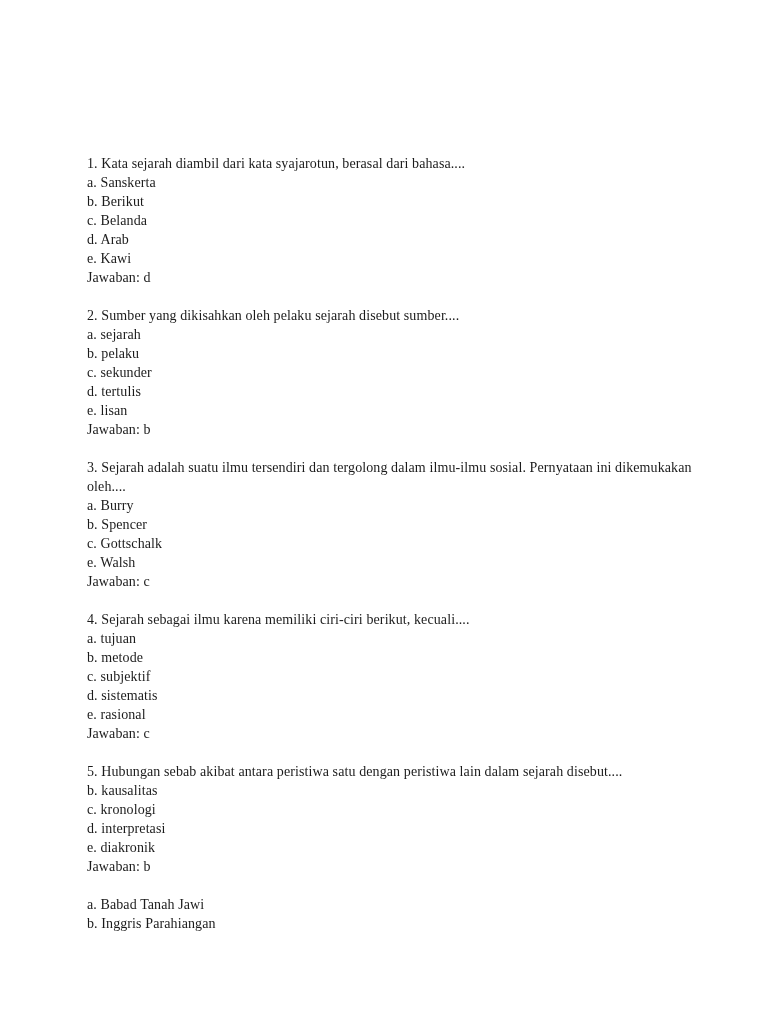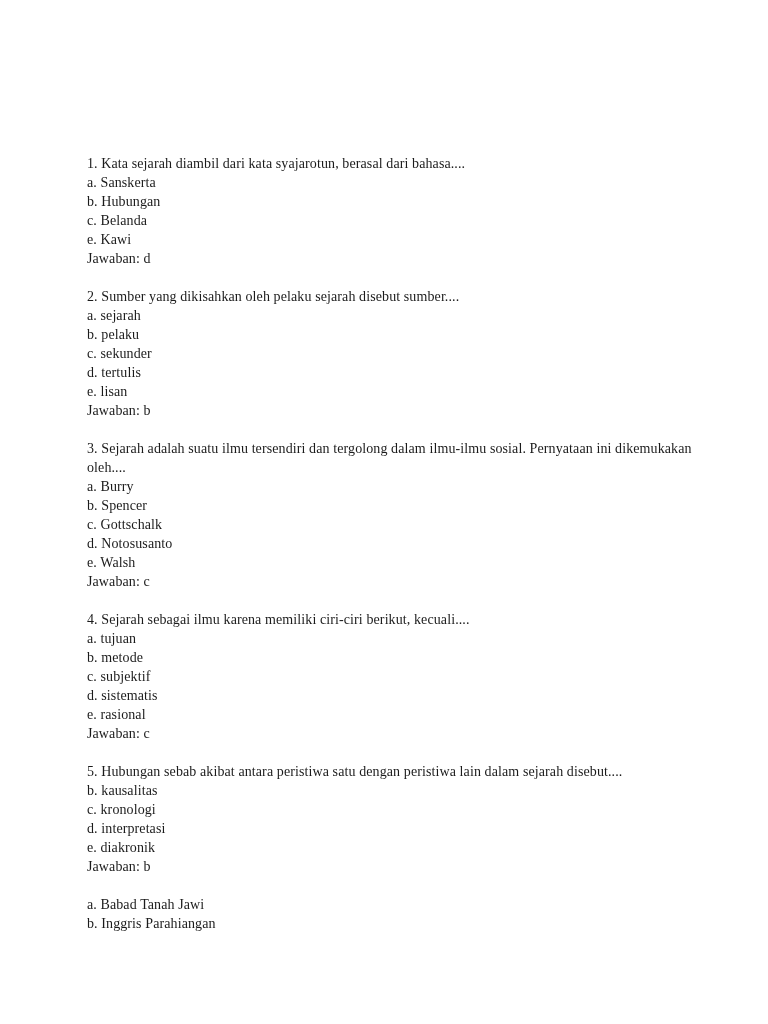"b. Hubungan" div.line { text: Hubungan -> Berikut }
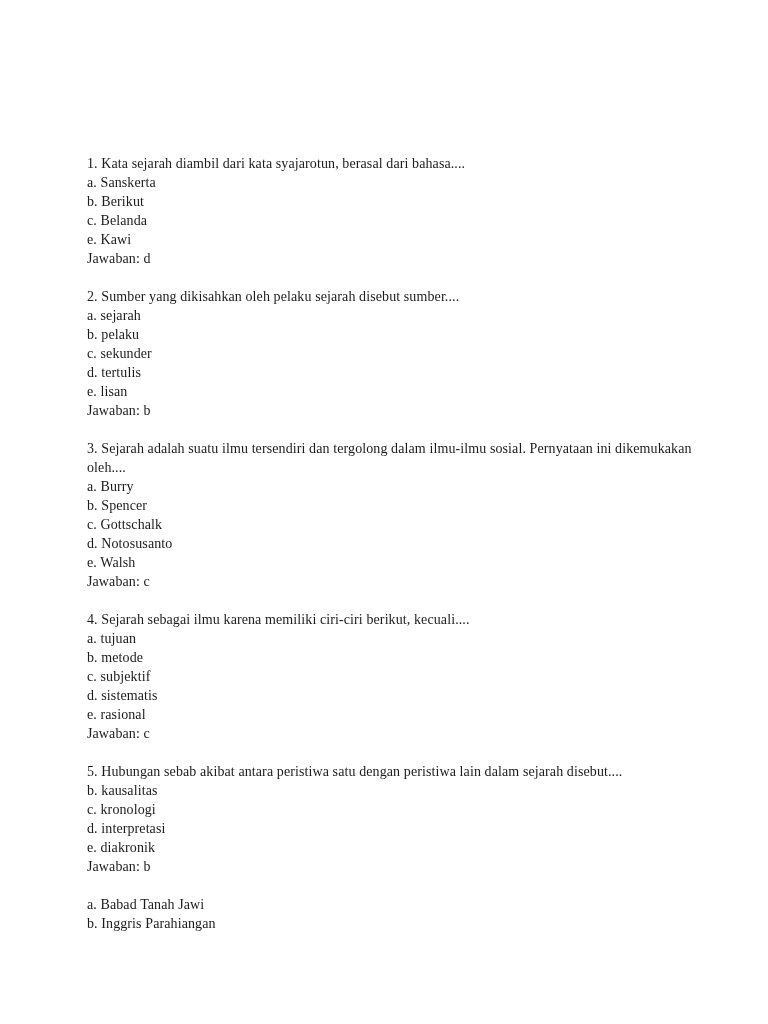"d. Arab" div.line { html: none -> <div>d. Arab</div> }
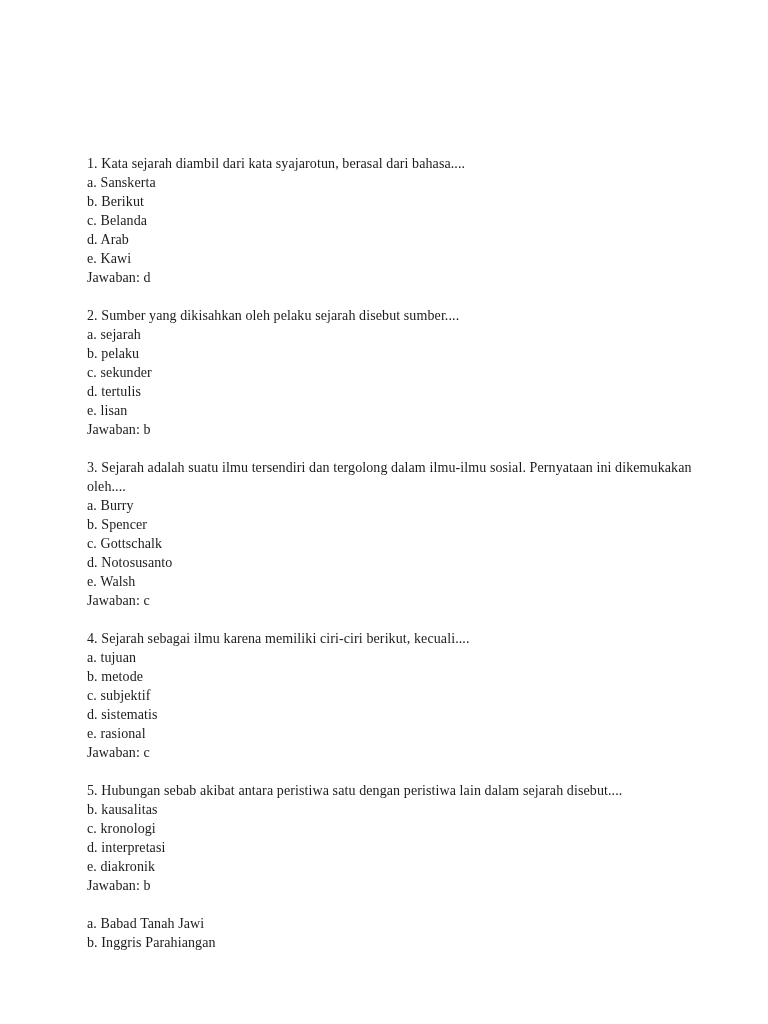"d. Notosusanto" div.line { html: <div>d. Notosusanto</div> -> none }
